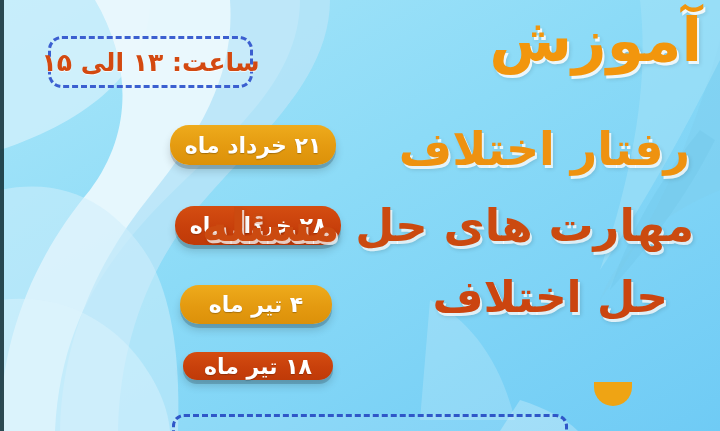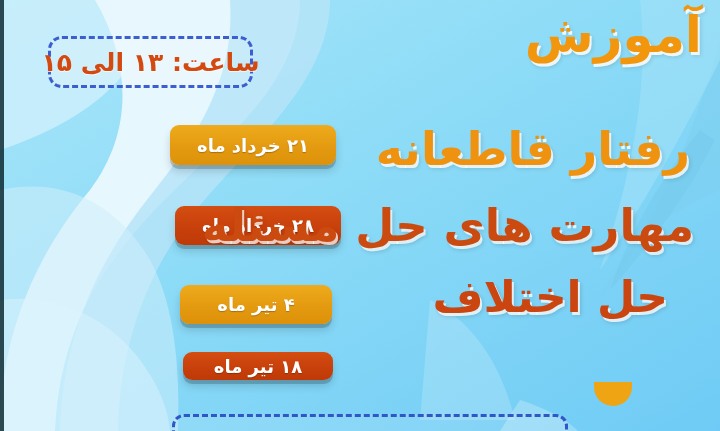"آموزش" .h-title { font-size: 50px -> 60px }
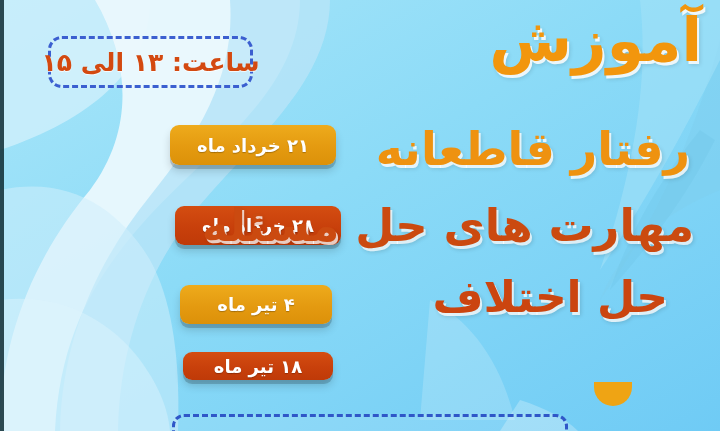"۲۱ خرداد ماه" .date-badge { border-radius: 9px -> 19px; font-size: 18px -> 22px }
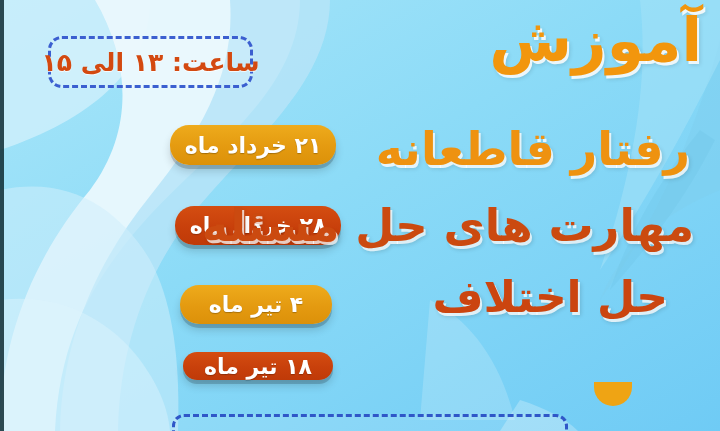"رفتار قاطعانه" div.head { text: قاطعانه -> اختلاف }
